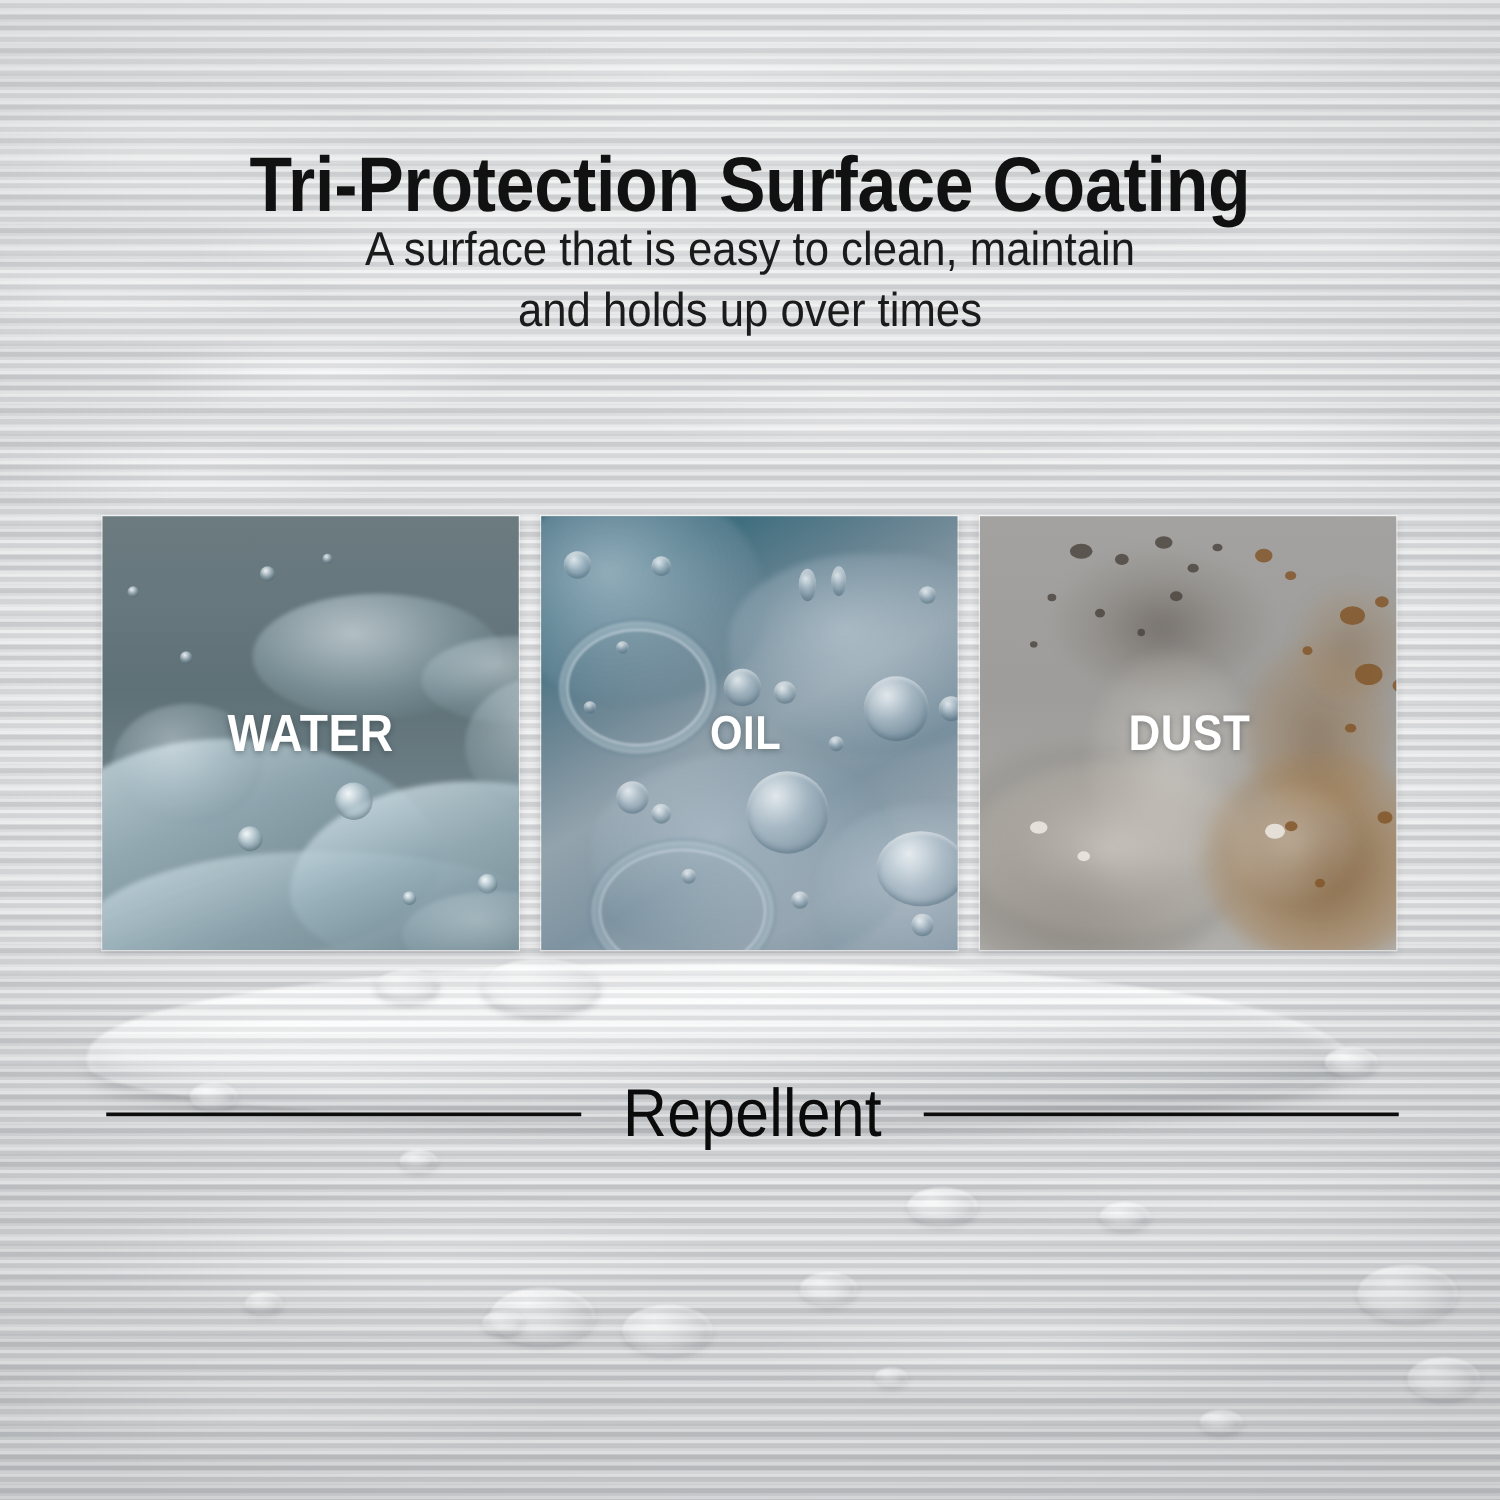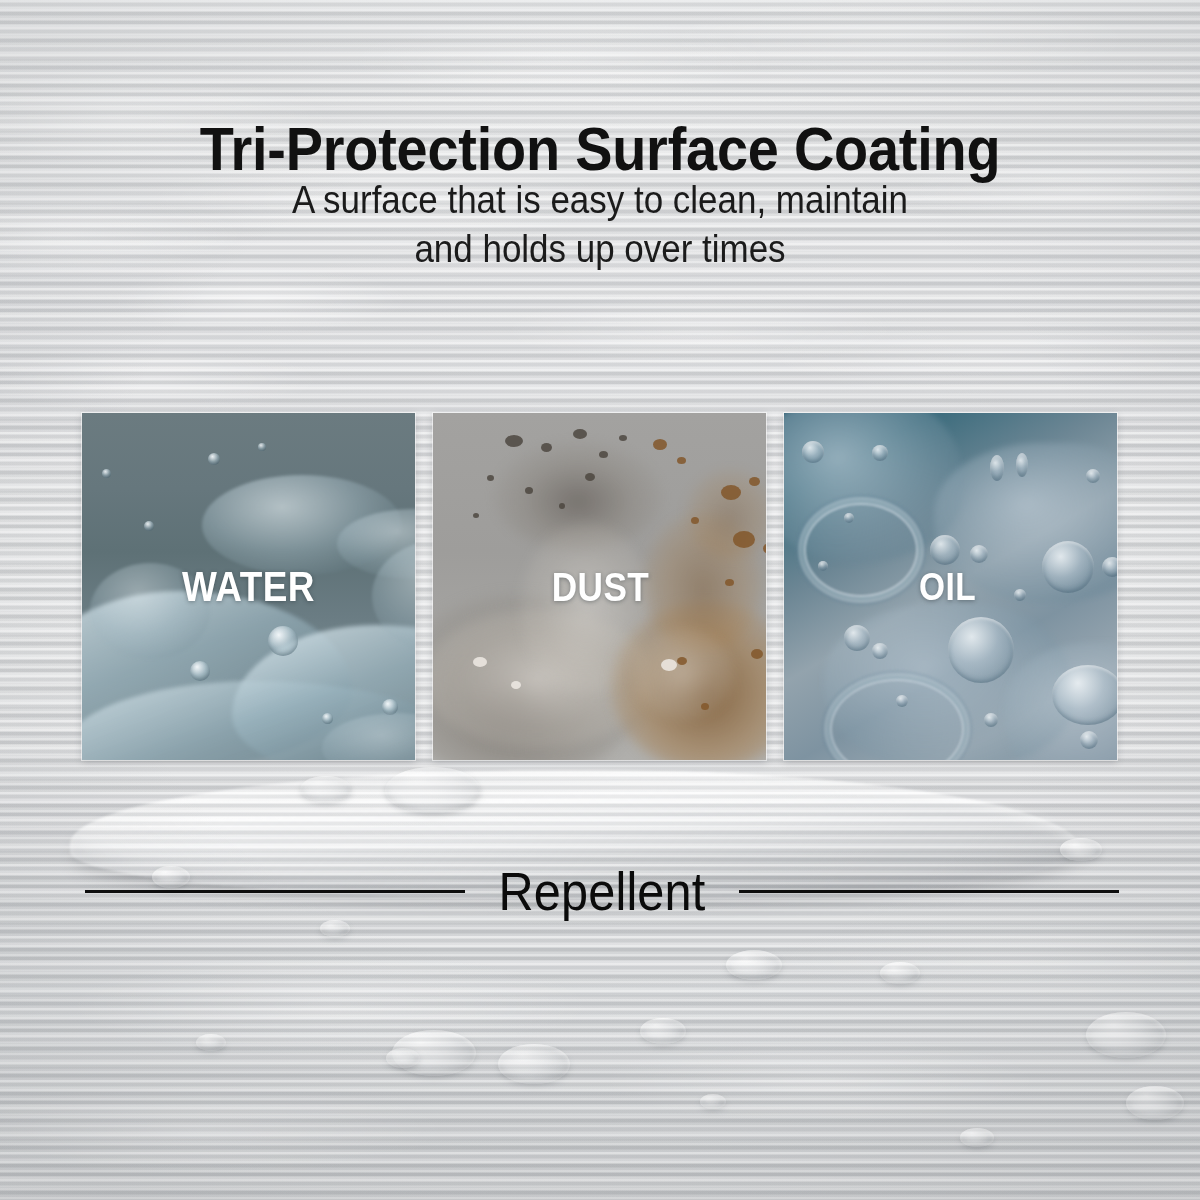"DUST" div.panel { order: before "OIL" -> after "OIL" }
